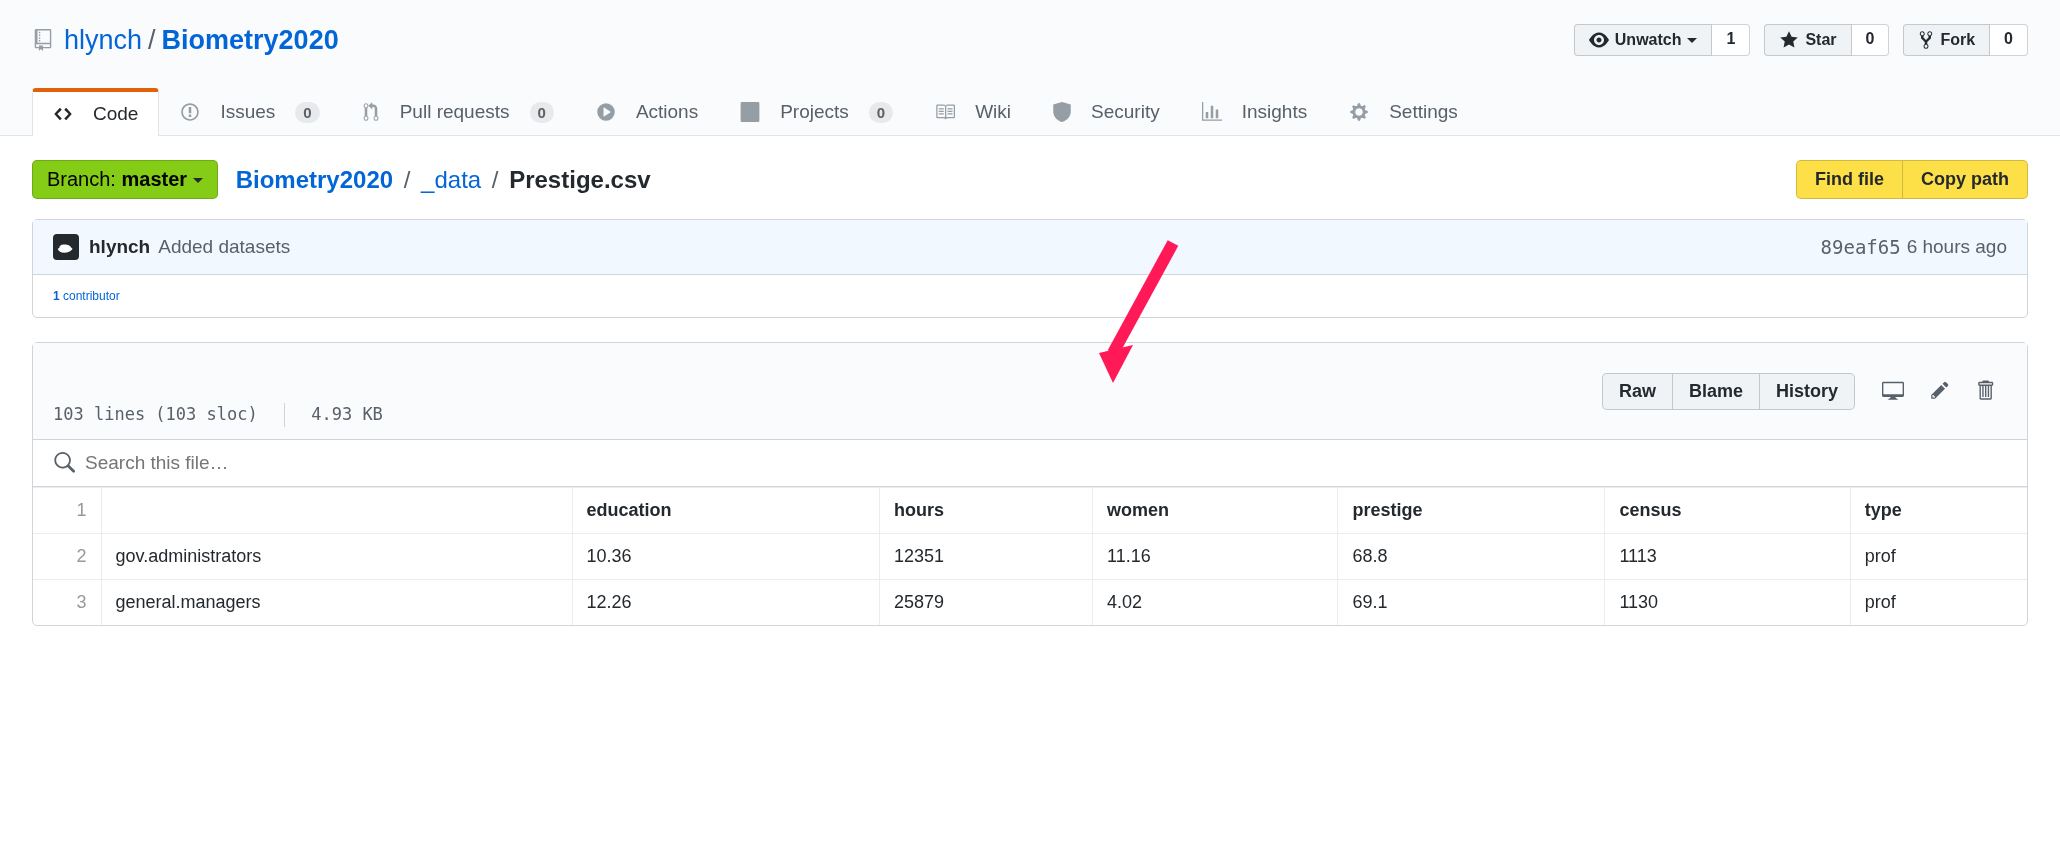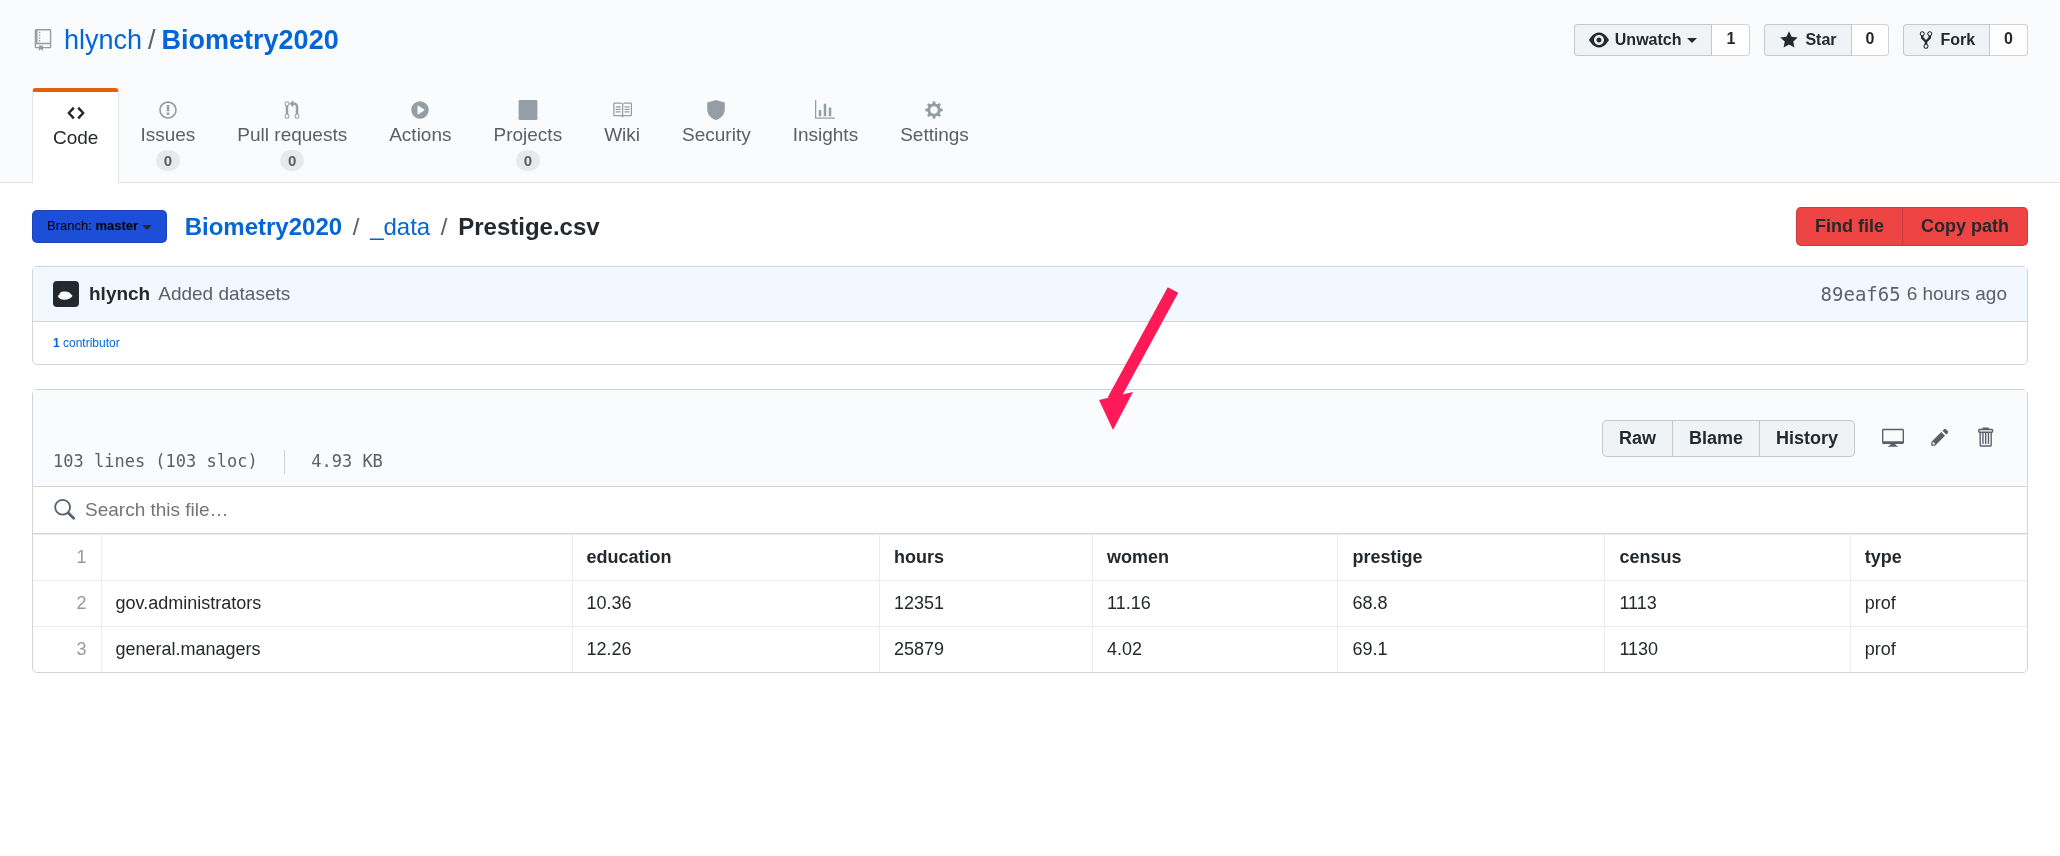"Code" .tab { flex-direction: column -> none; gap: 4px -> 20px }
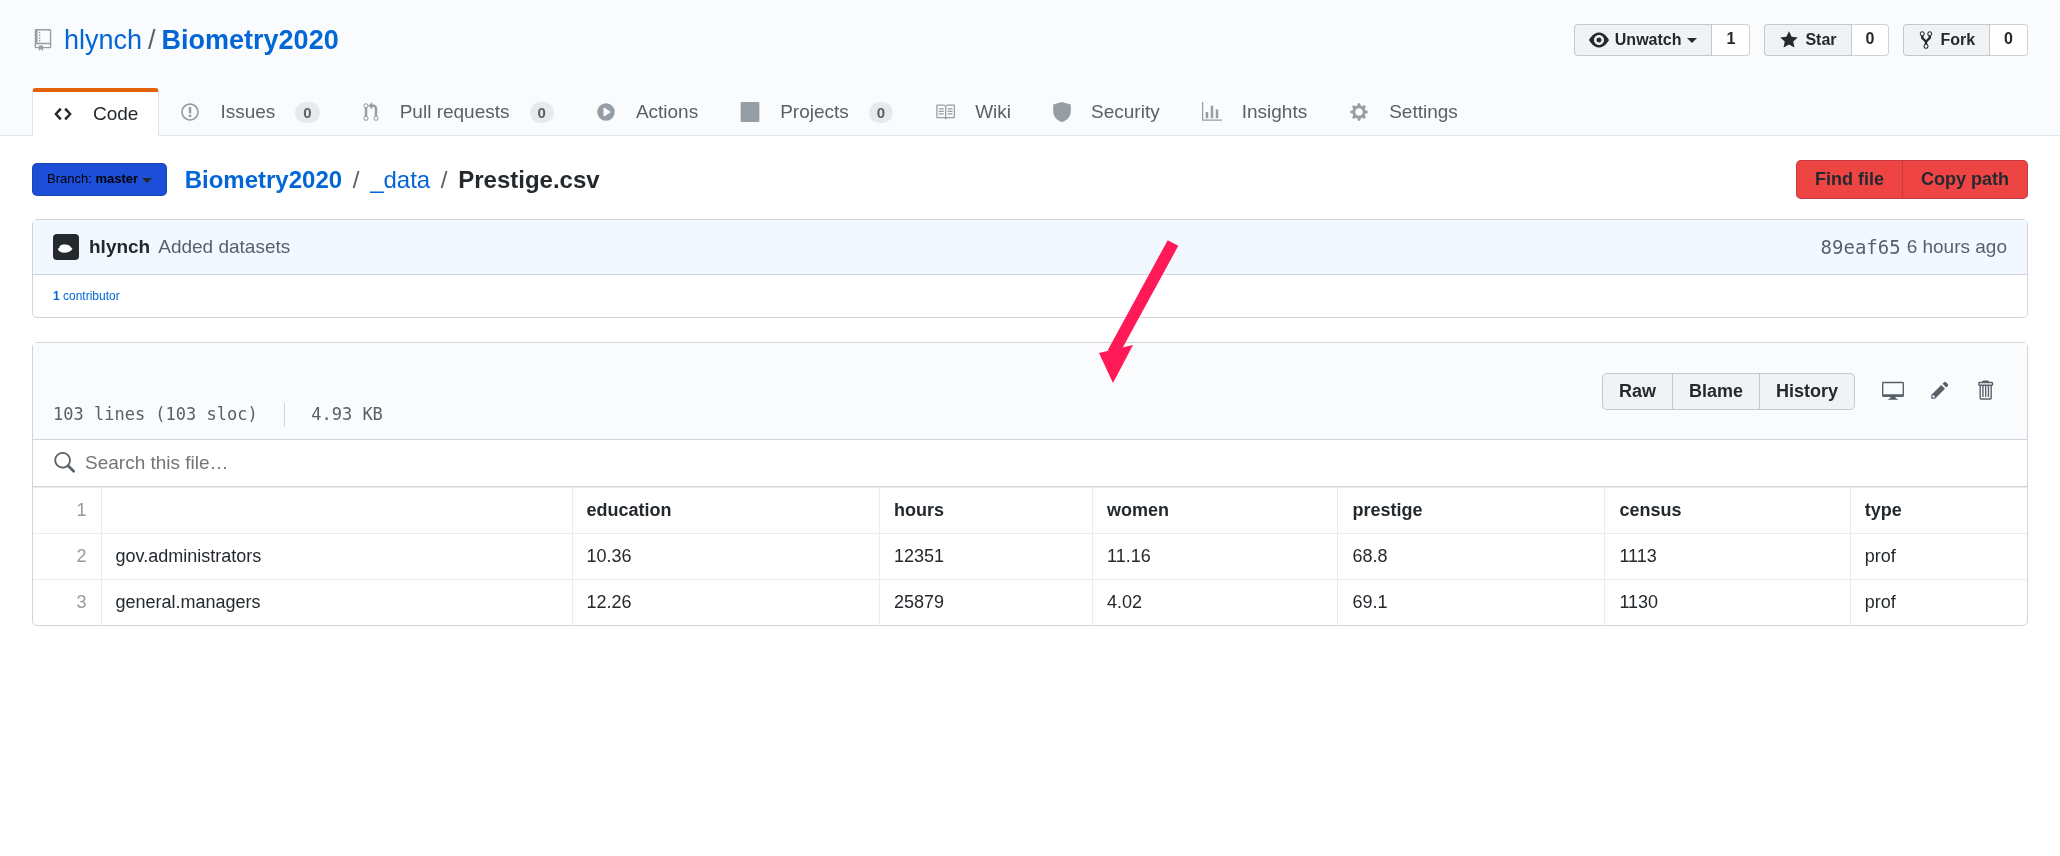"Branch: master" .branch-btn { background: #1d4ed8 -> #84cc16; font-size: 13px -> 20px }
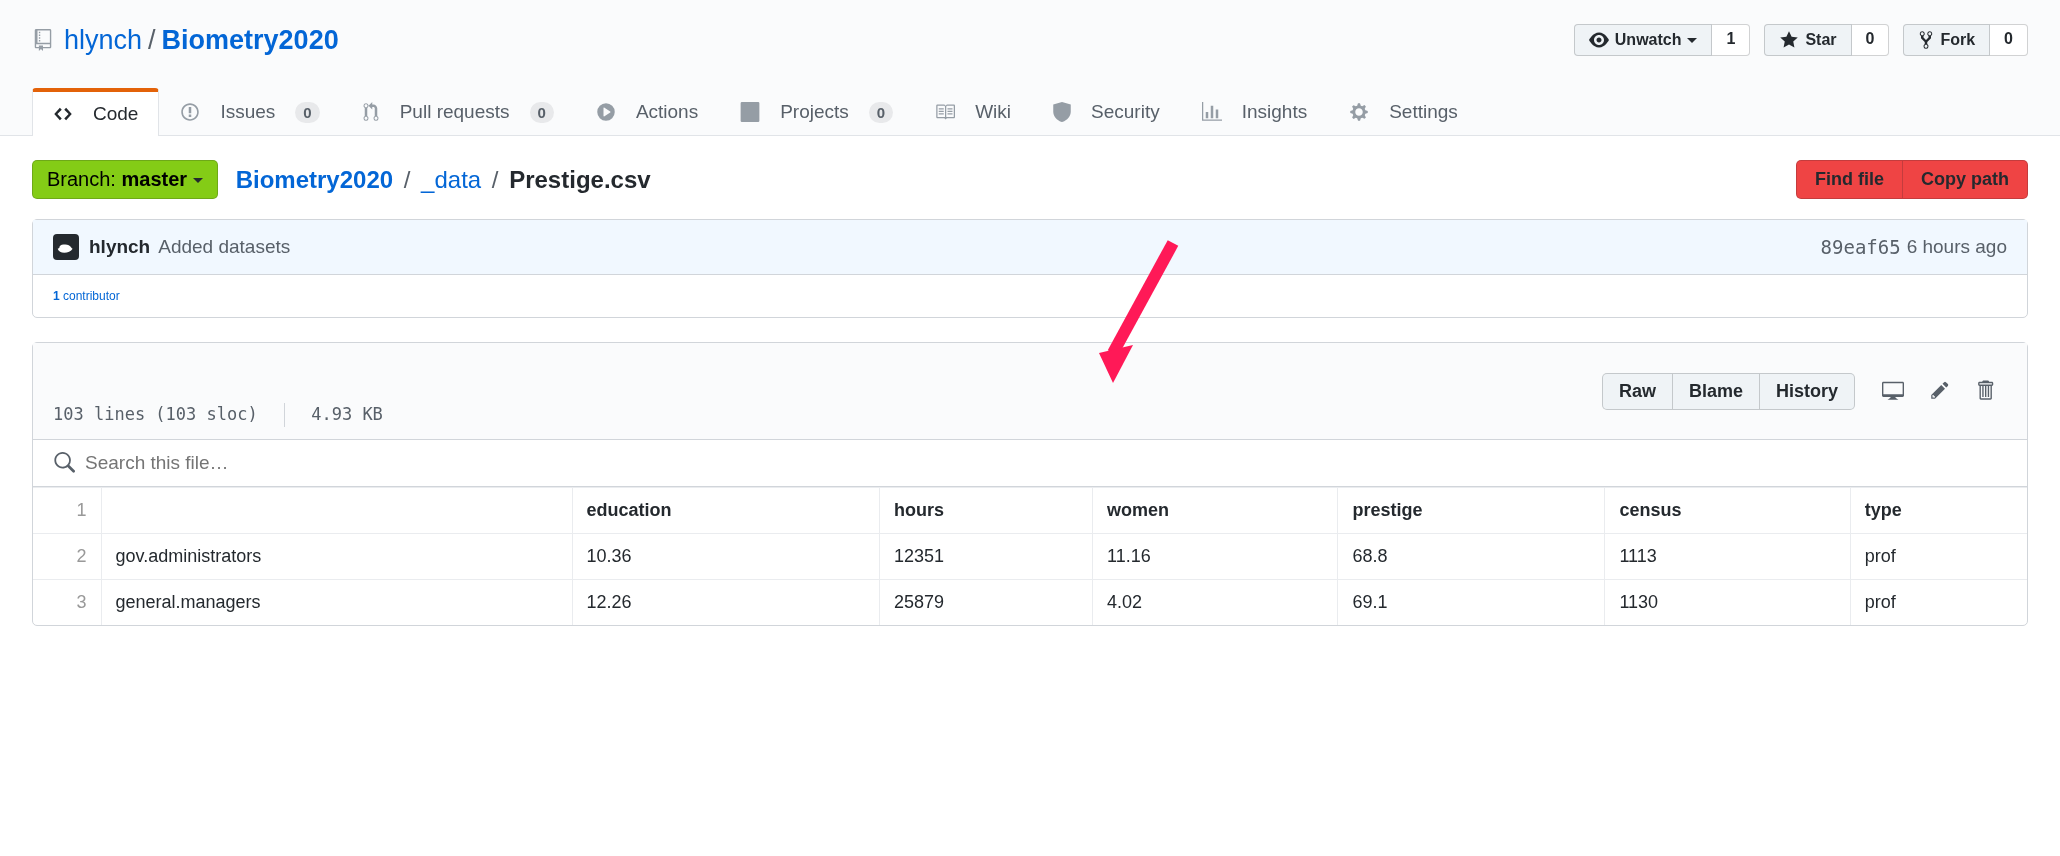"Find file" .btngrp button { background: #ef4444 -> #fde047 }
